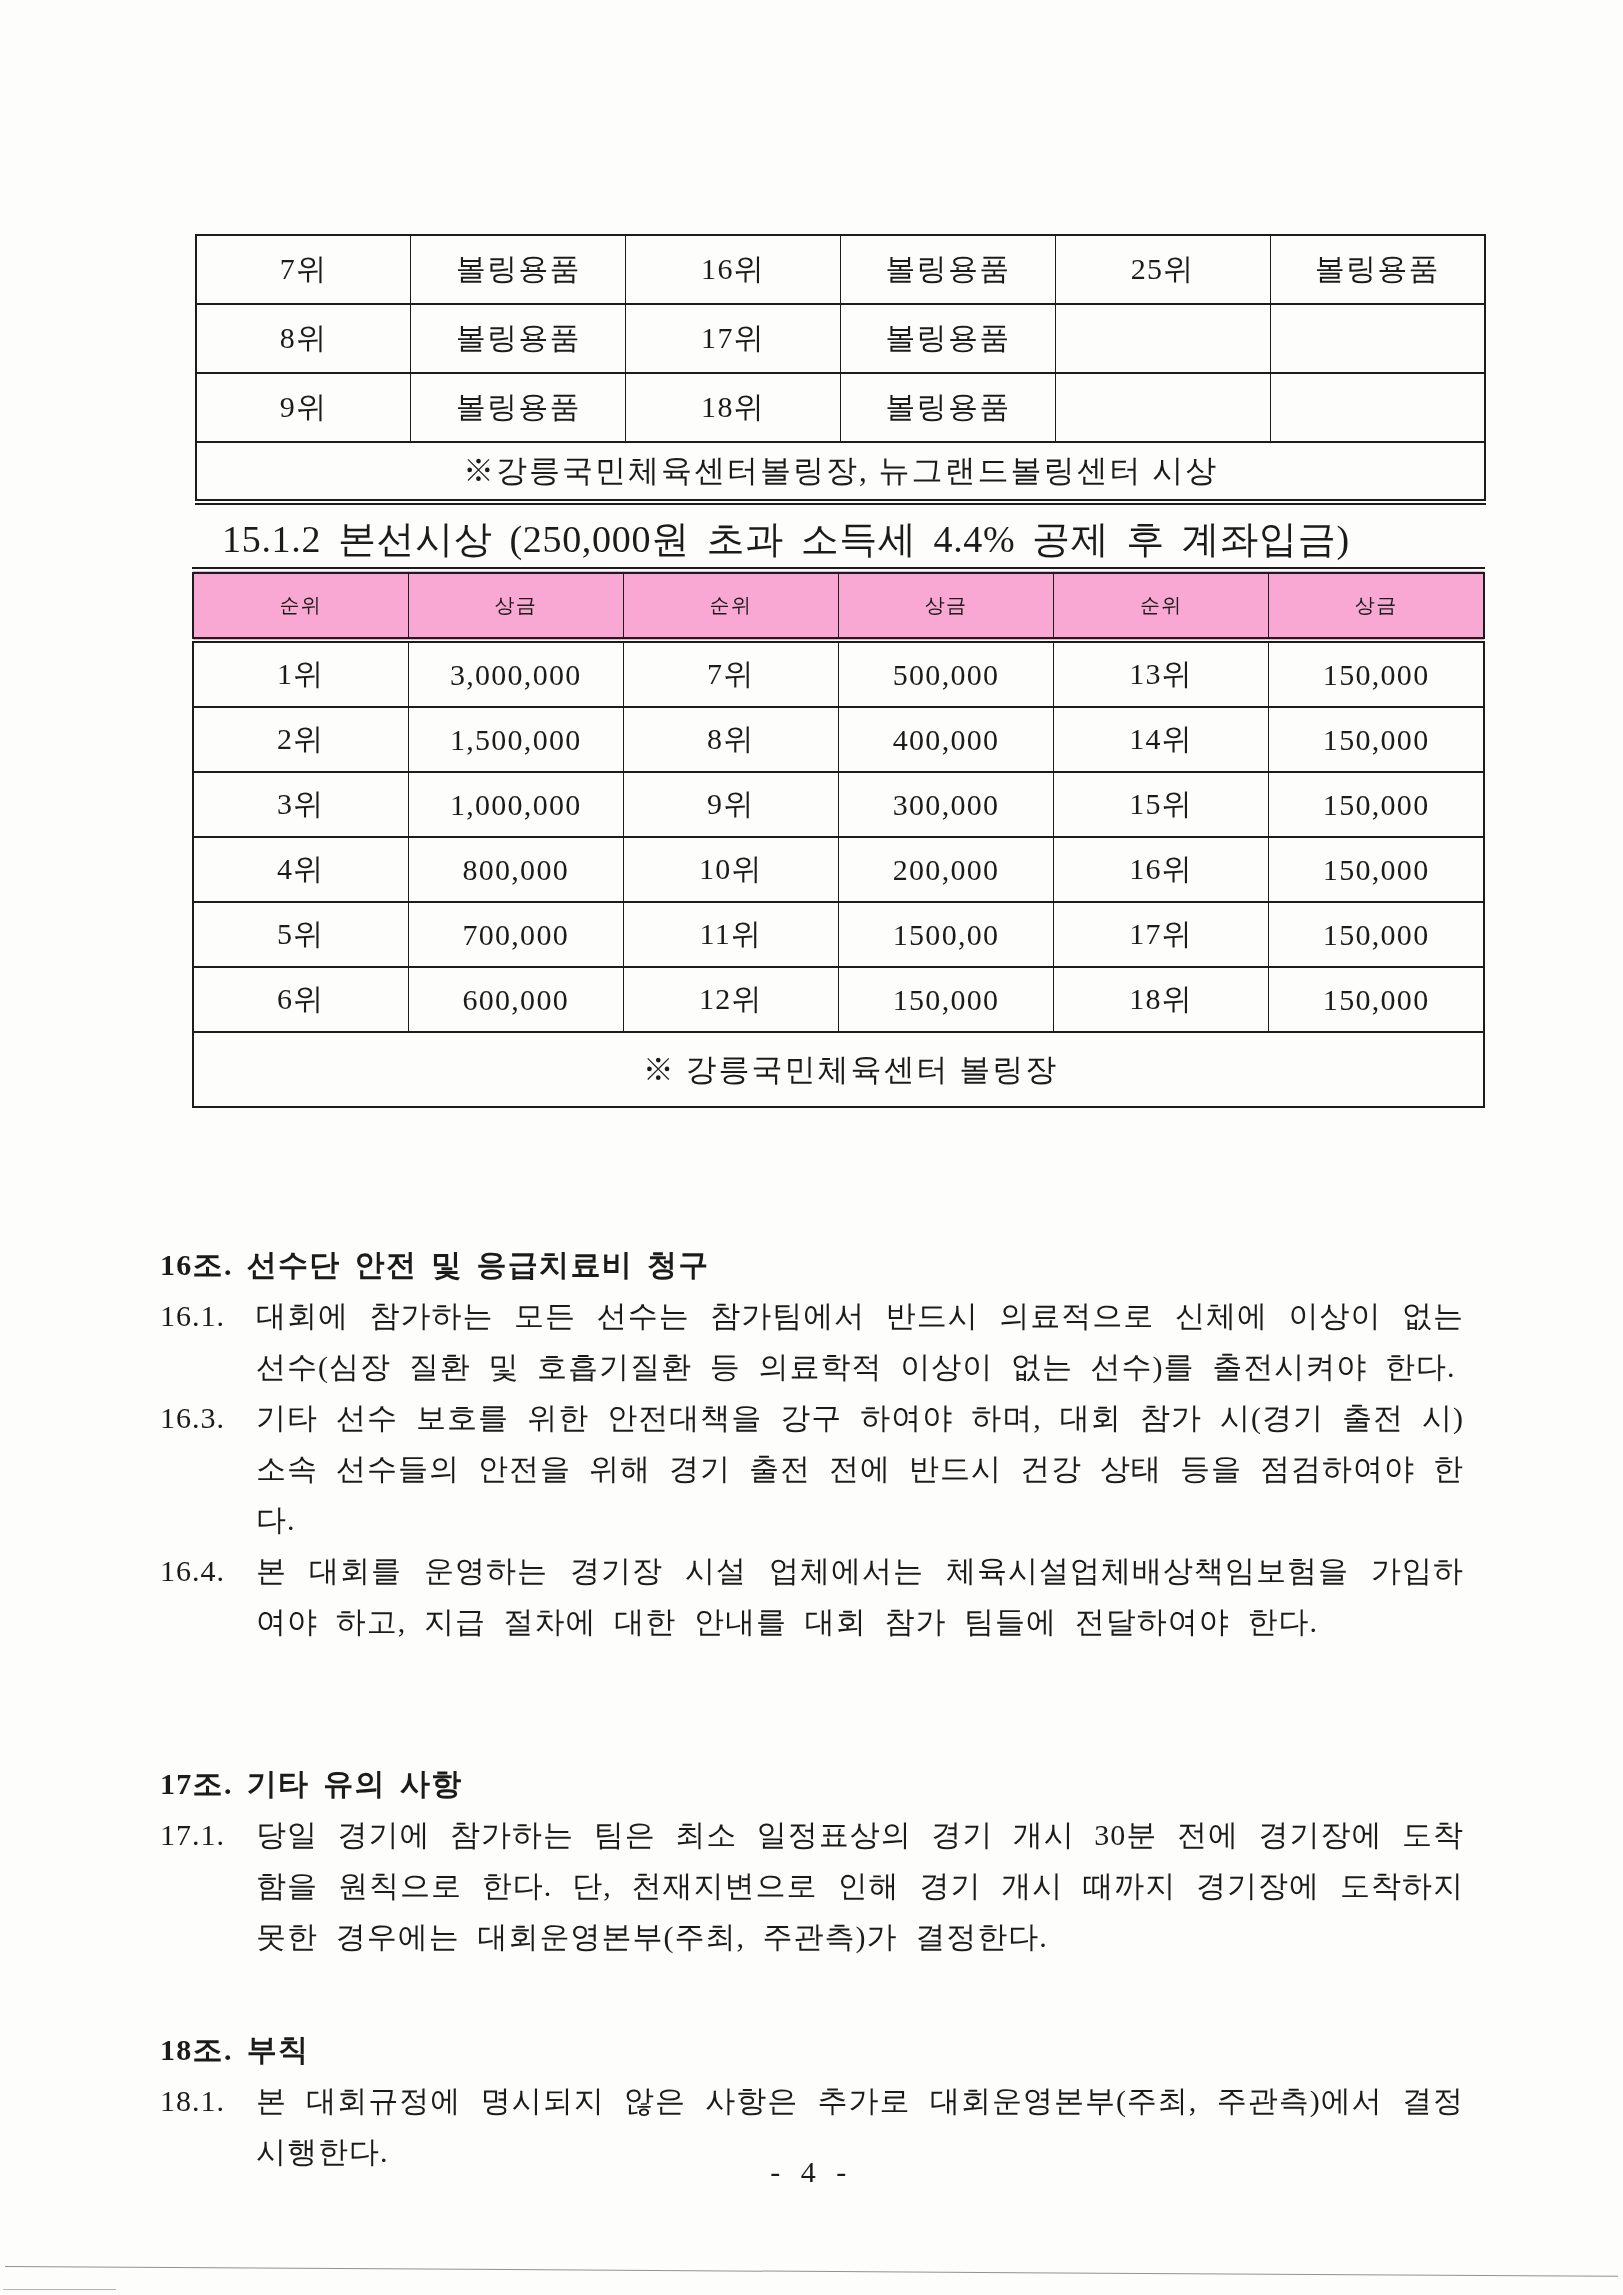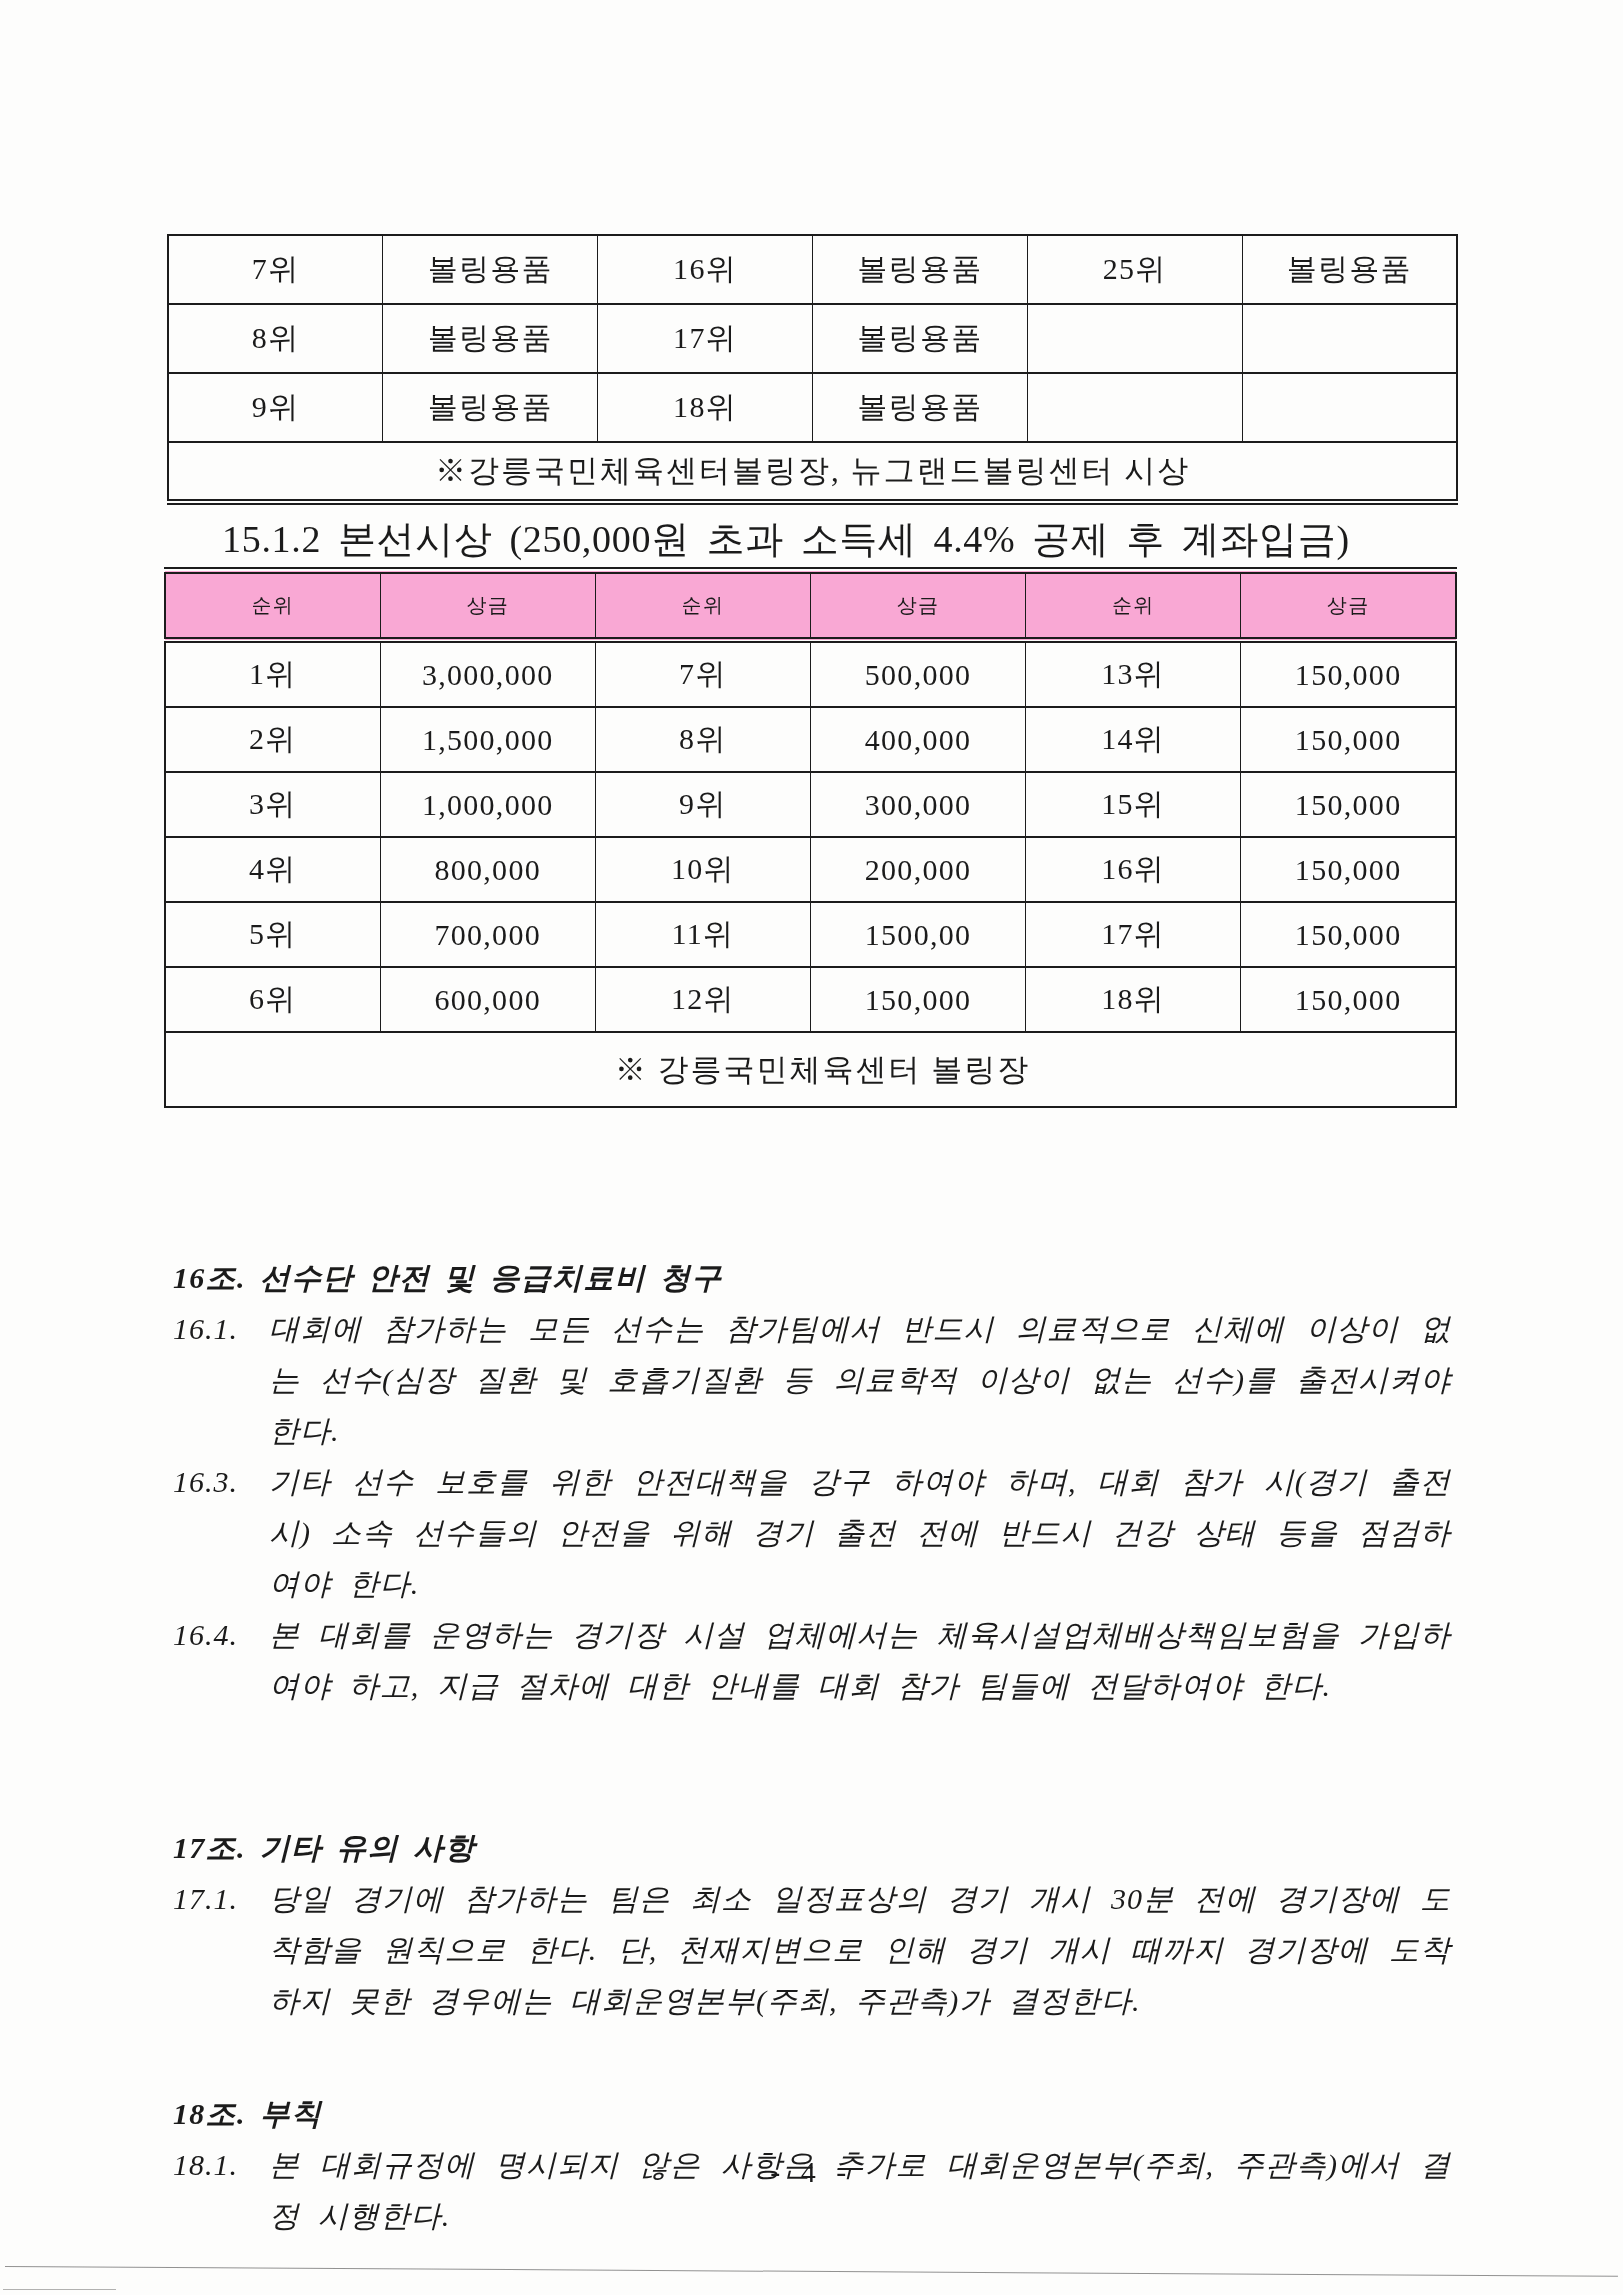"7위" table { margin-left: none -> 28px }
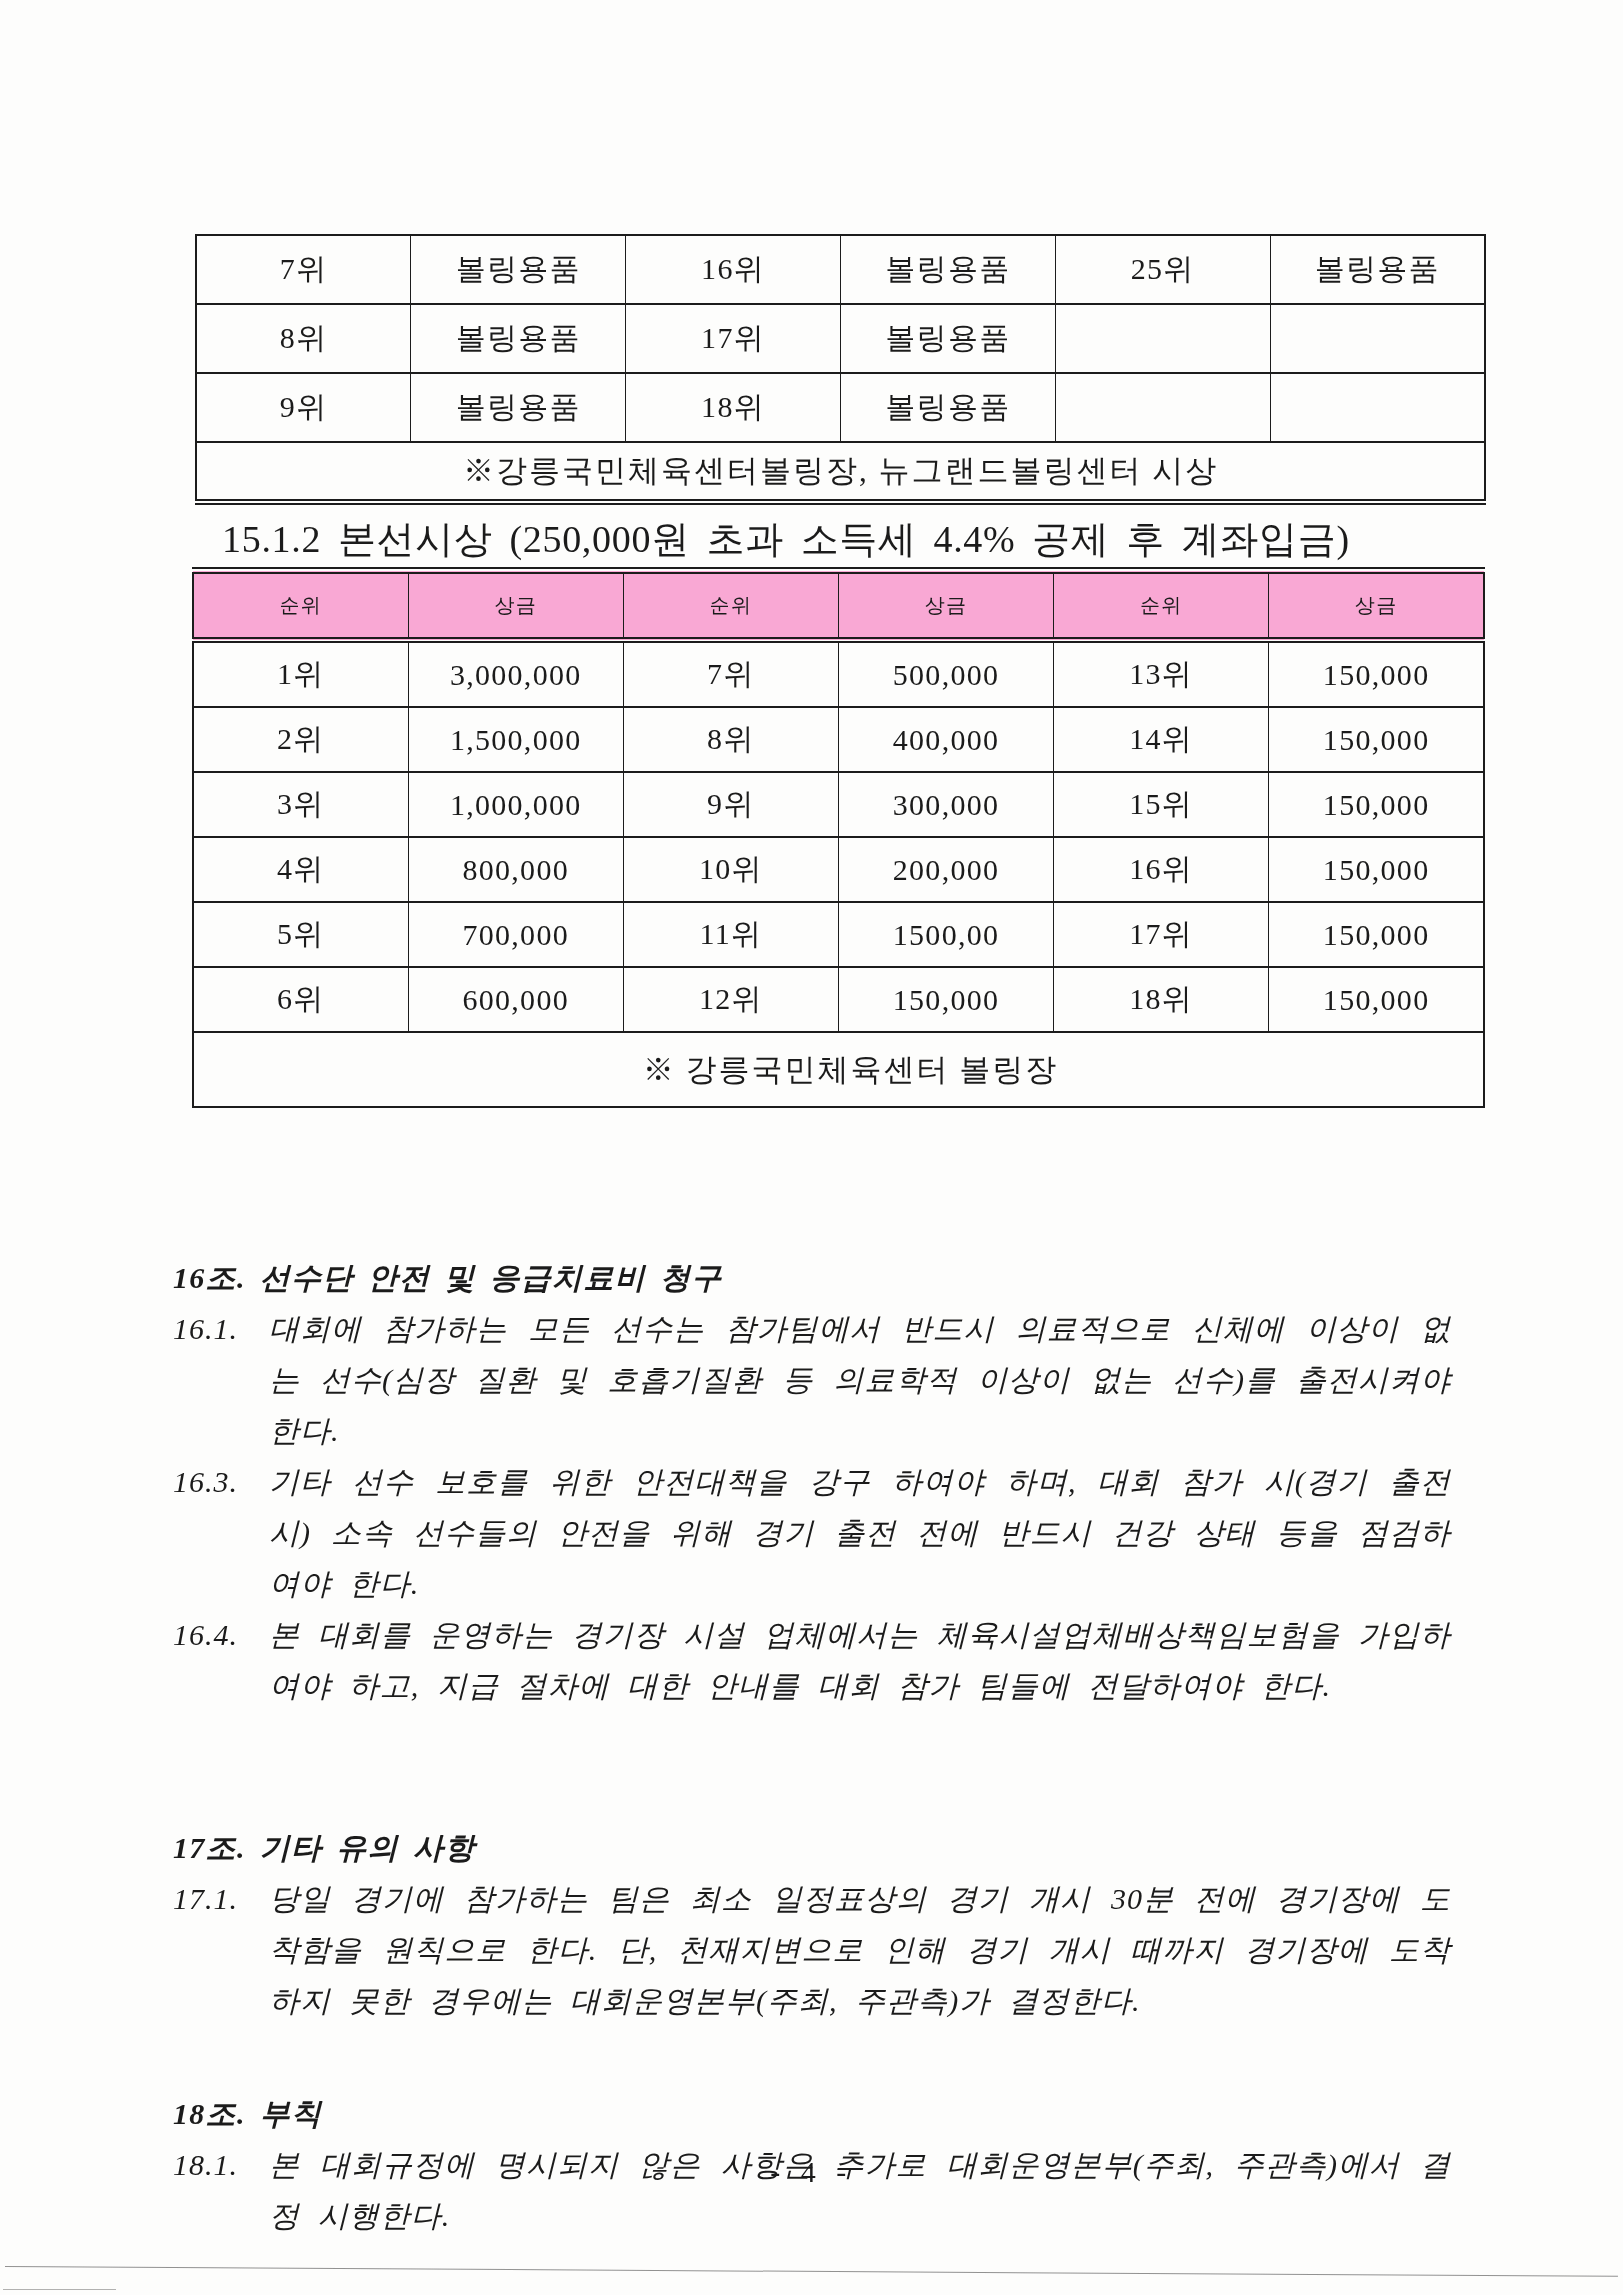"16조. 선수단 안전 및 응급치료비" .article { font-style: italic -> none; margin: 13px -> 0 }
